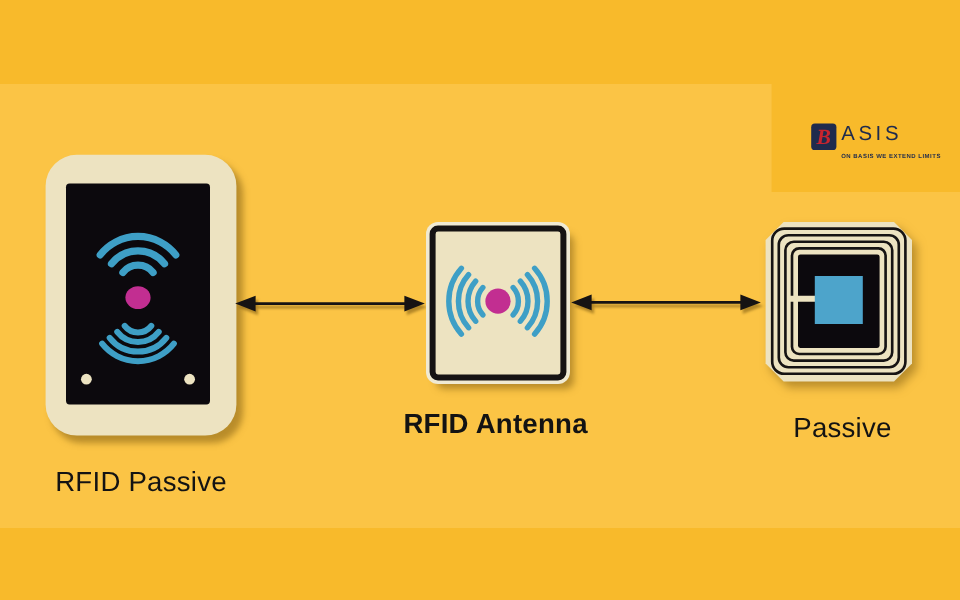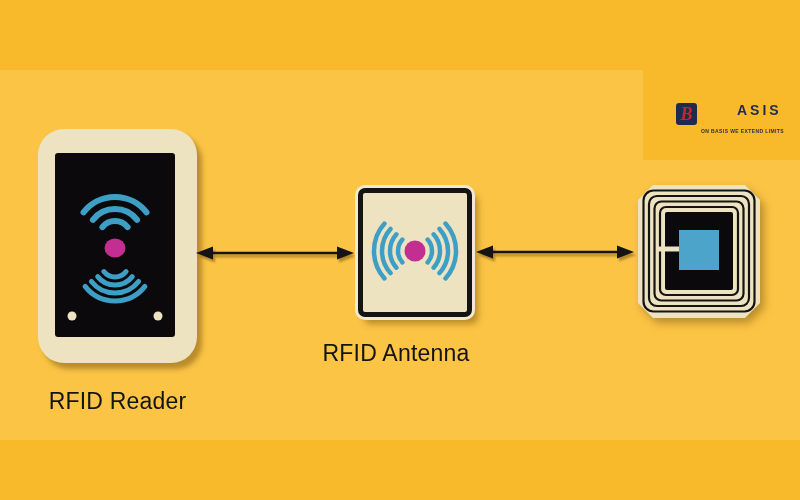"ASIS" .logo-brand { font-size: 14px -> 17px; font-weight: bold -> normal; margin-left: 36px -> none }
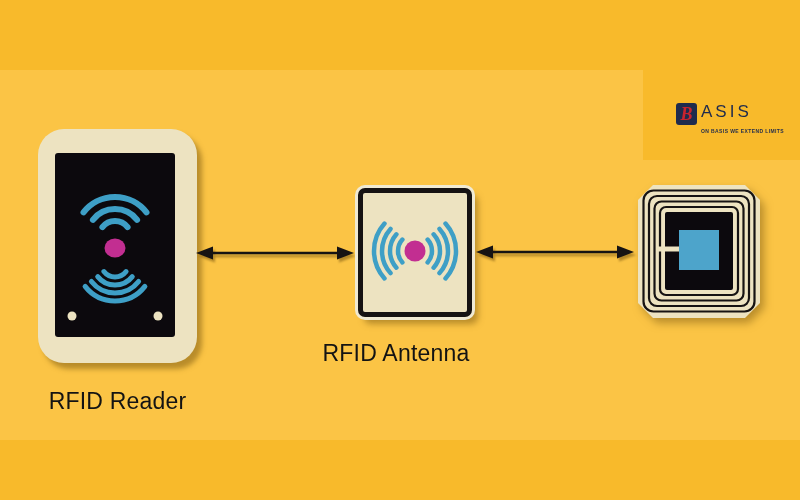"RFID Antenna" div.node-label { font-weight: none -> bold; left: 301px -> 318px }
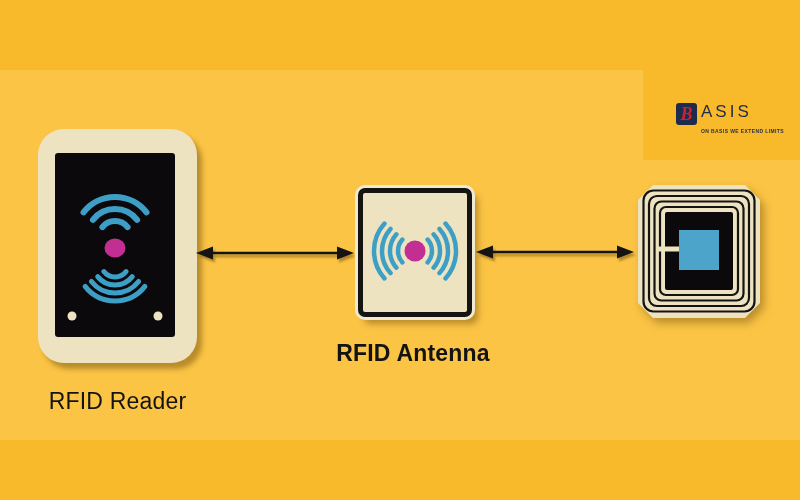"Passive" div { html: none -> <div>Passive</div> }
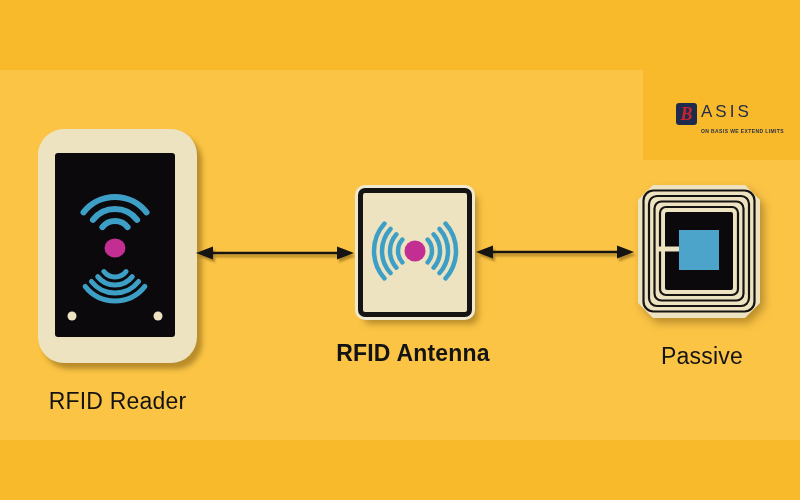"RFID Reader" div.node-label { text: Reader -> Passive }
